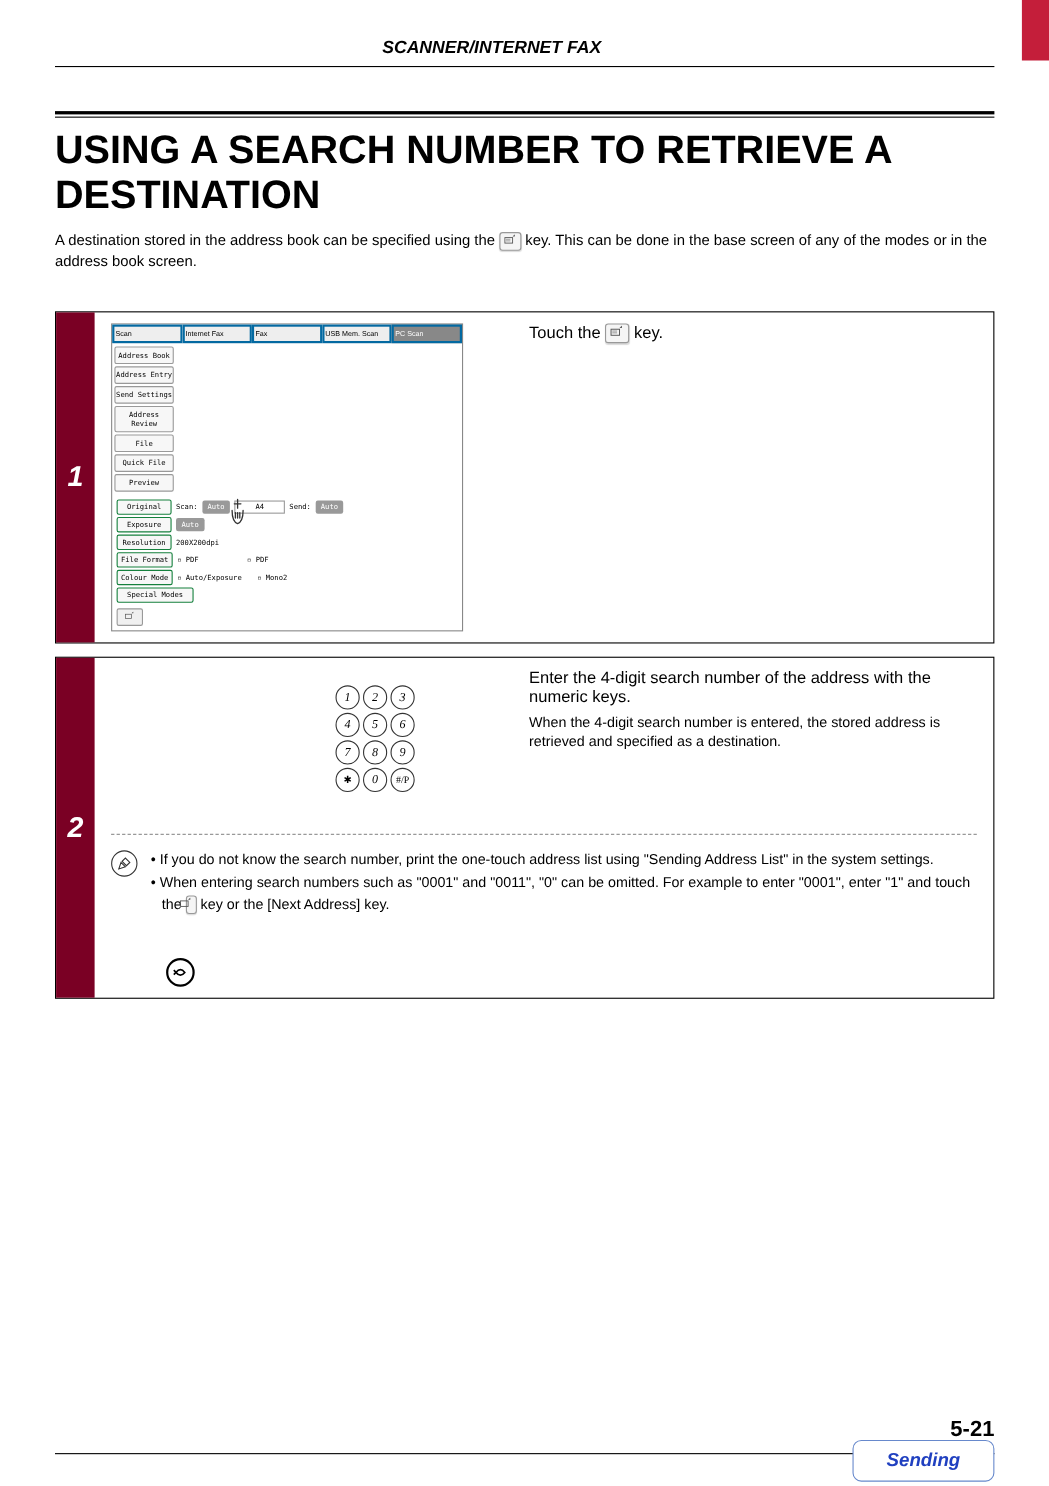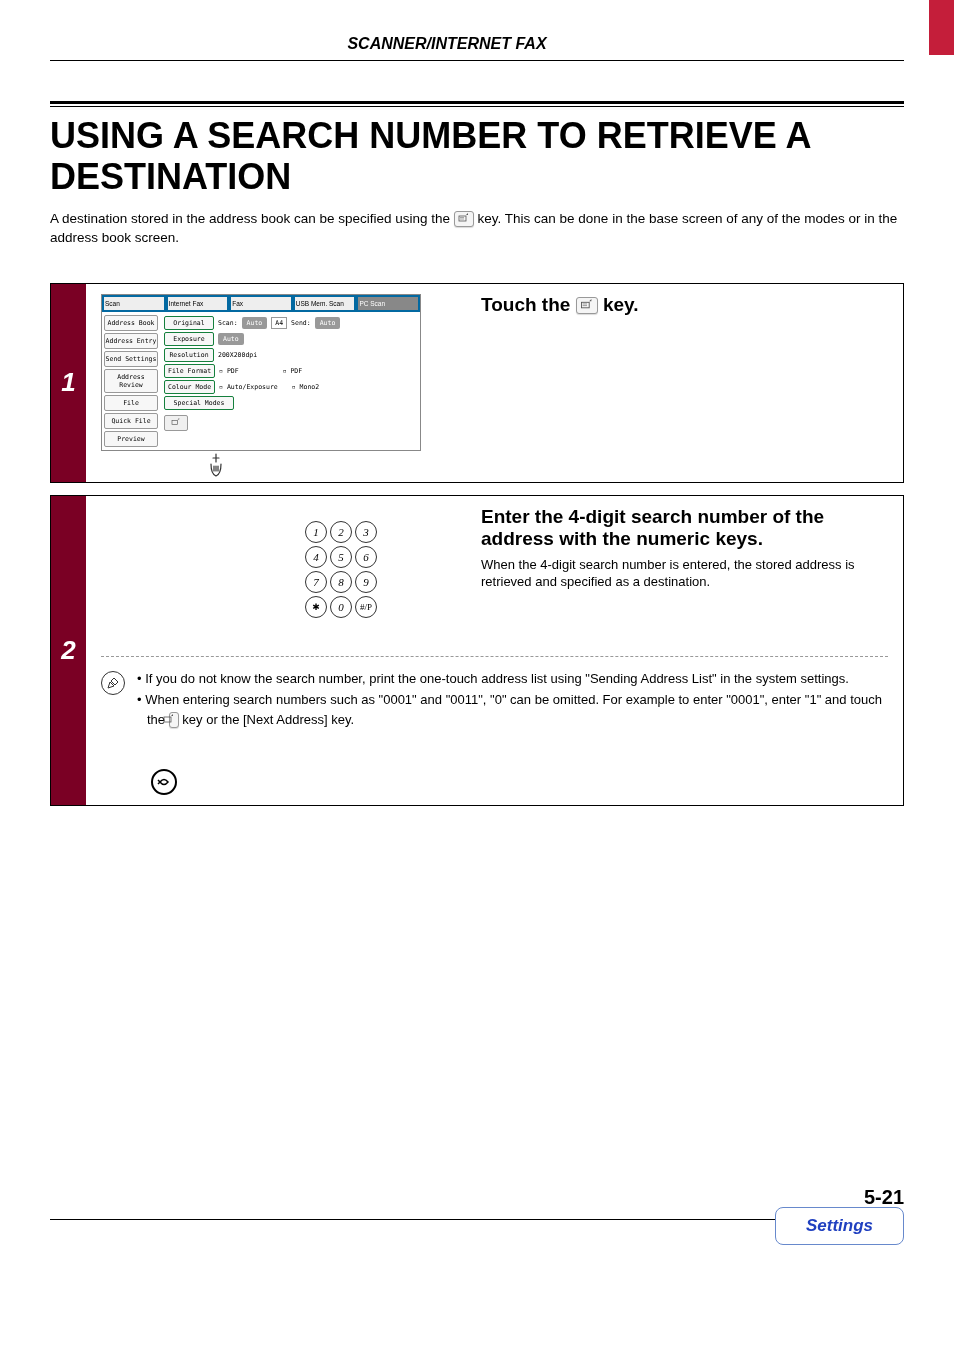"Touch the key." .step-instruction { font-size: 19px -> 15px; font-weight: bold -> normal }
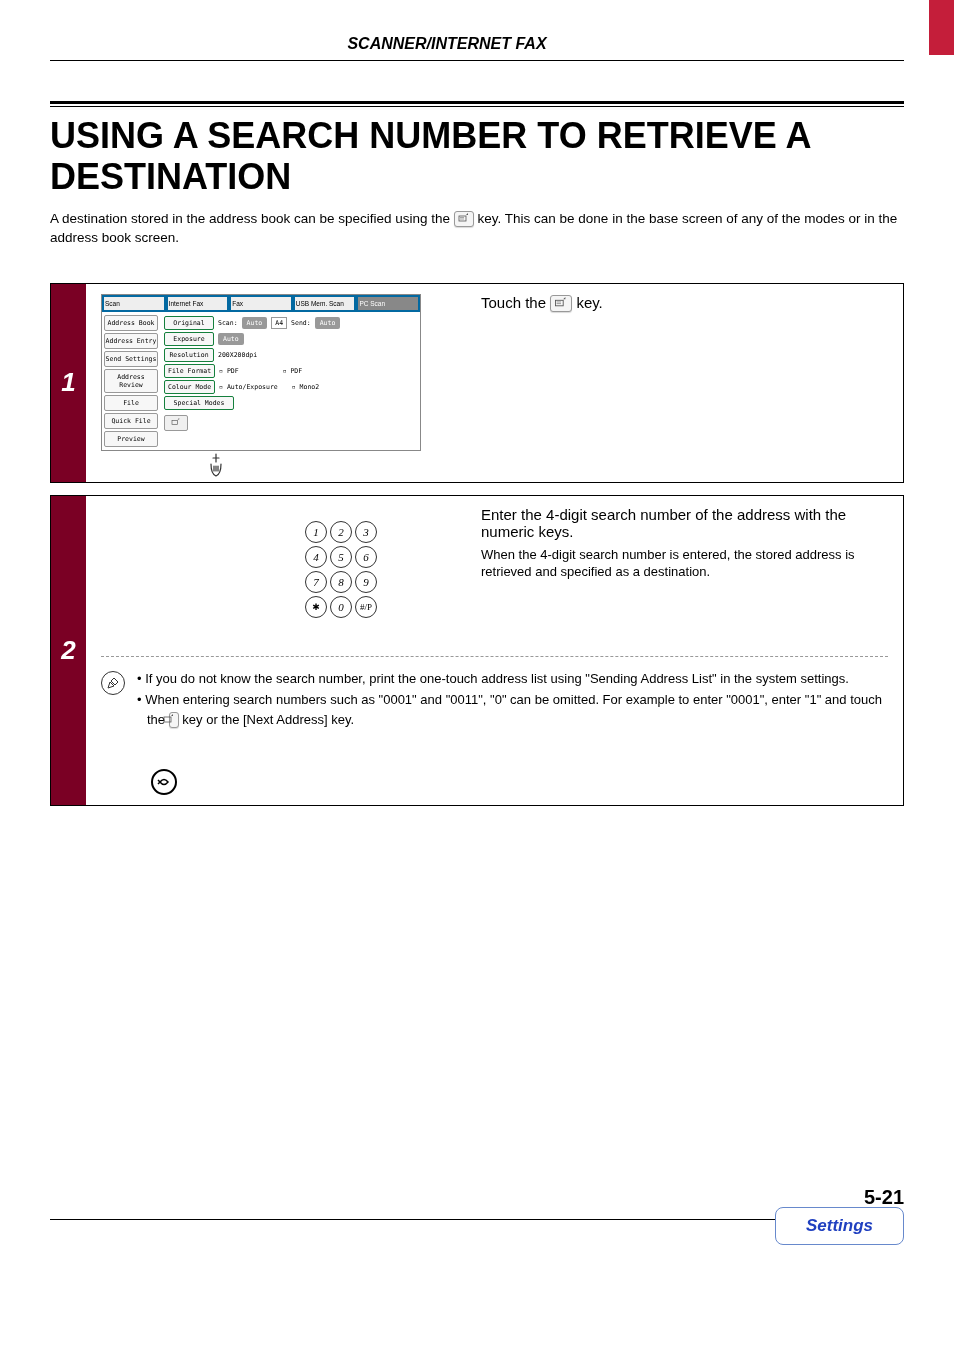"Address Book" .screen-body { flex-direction: none -> column }
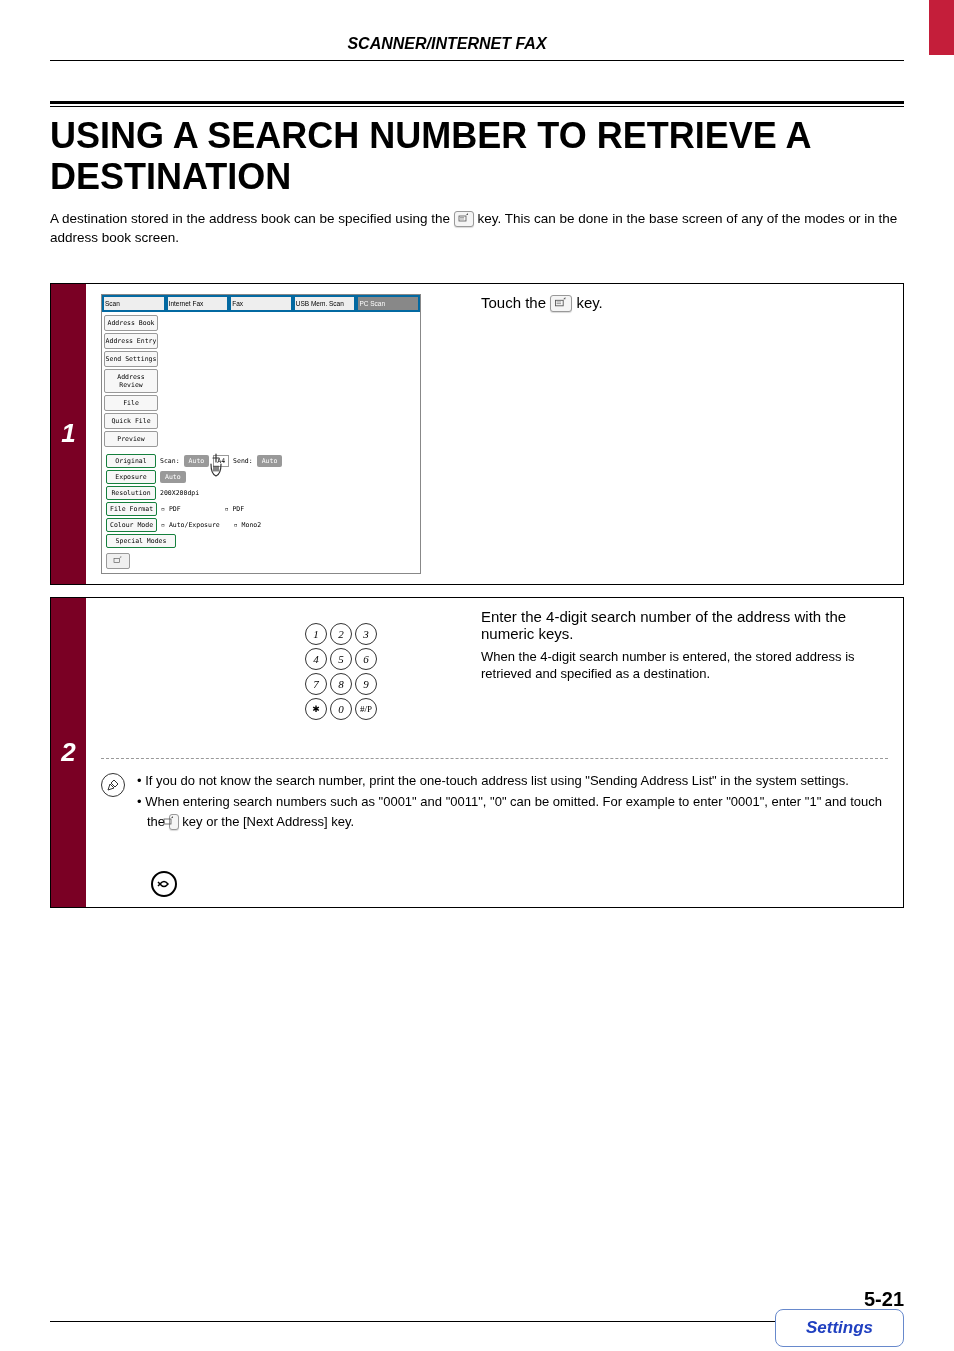"A4" span { padding: 1px 3px -> 1px 18px }
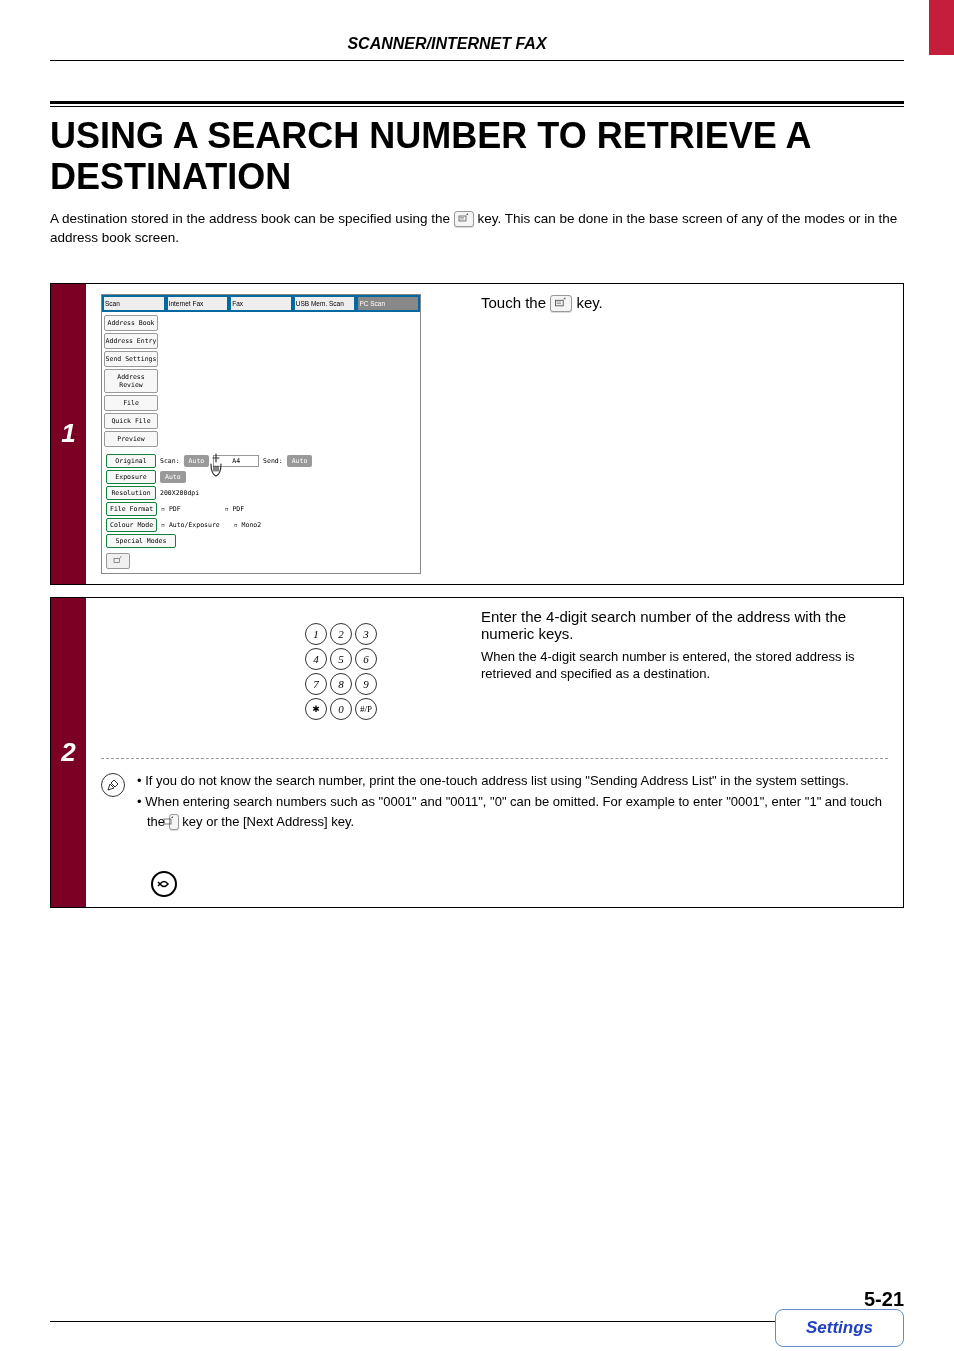"Settings" a.contents-btn { text: Settings -> Sending }
